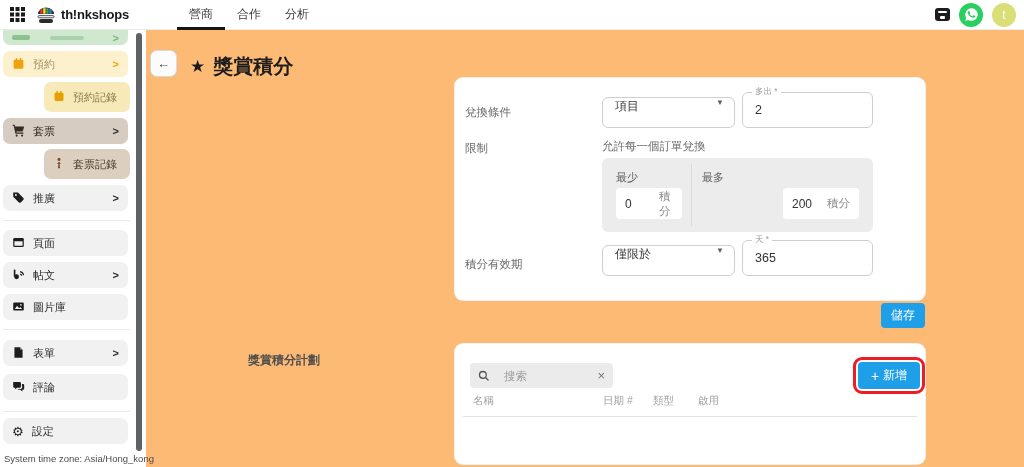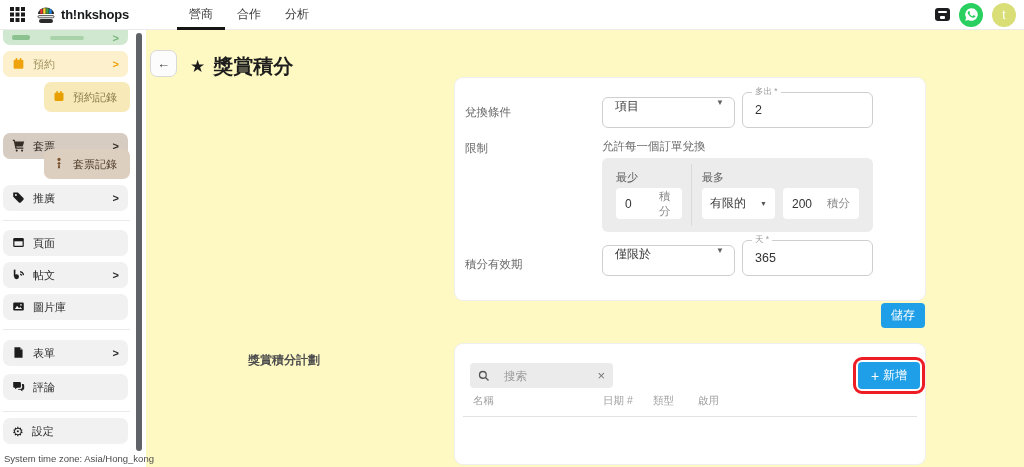"th!nkshops" .screen { background: #fef9c3 -> #fdba74 }
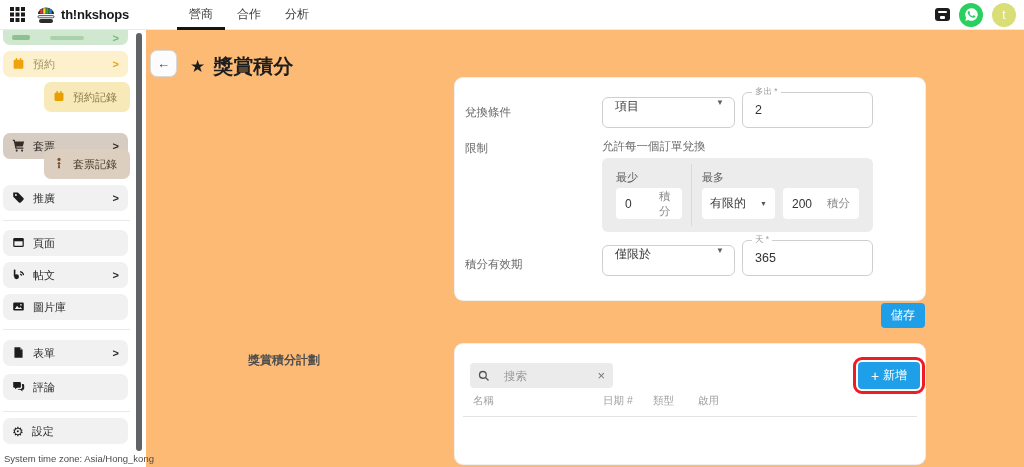"套票" .p-taupe { margin-top: 15px -> none }
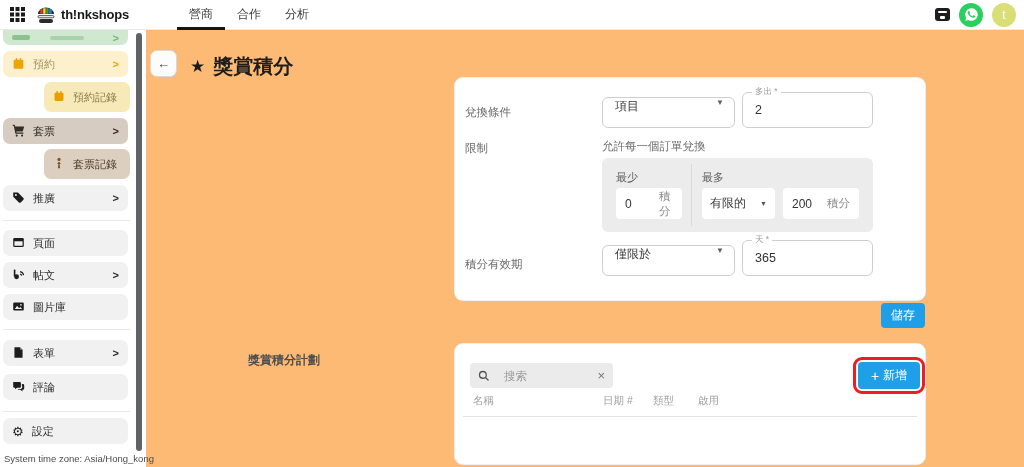"有限的" div.pselect { html: <div> <span>有限的</span> <span>▼</span> </div> -> none }
